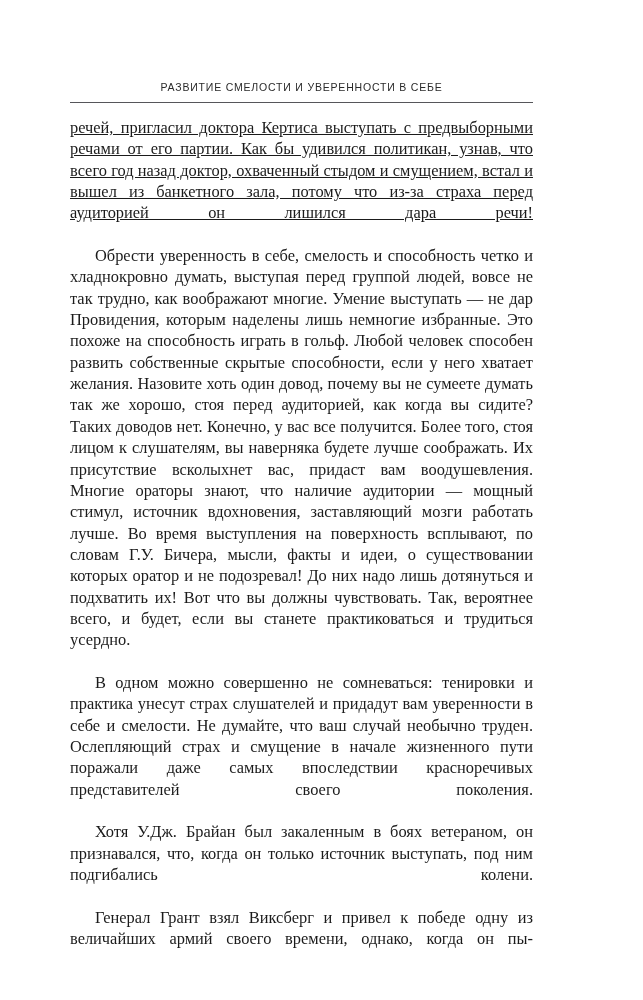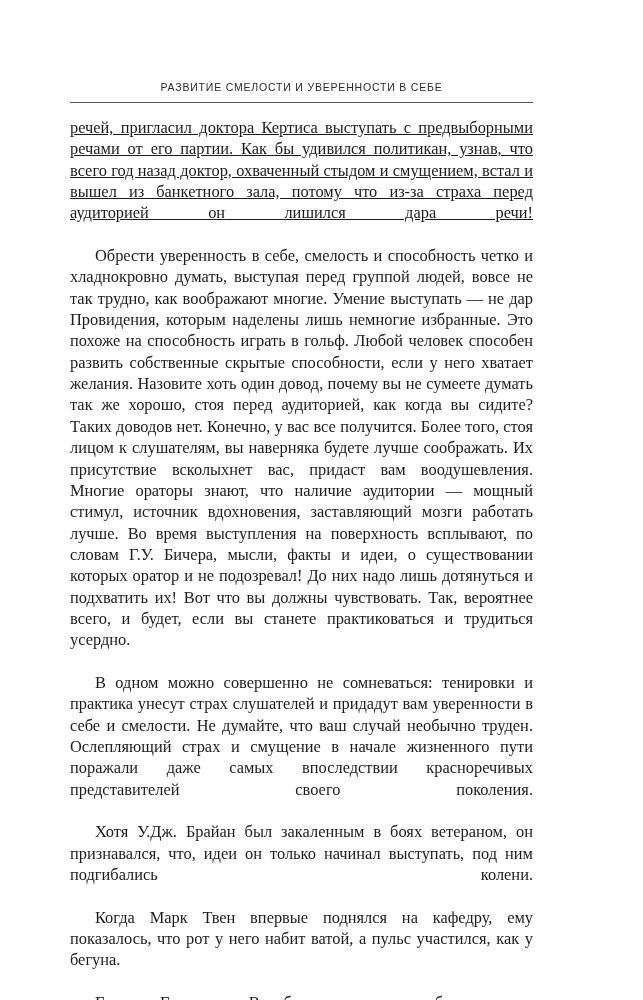"Хотя У.Дж. Брайан был закаленным" p.para { text: идеи он только начинал -> когда он только источник }
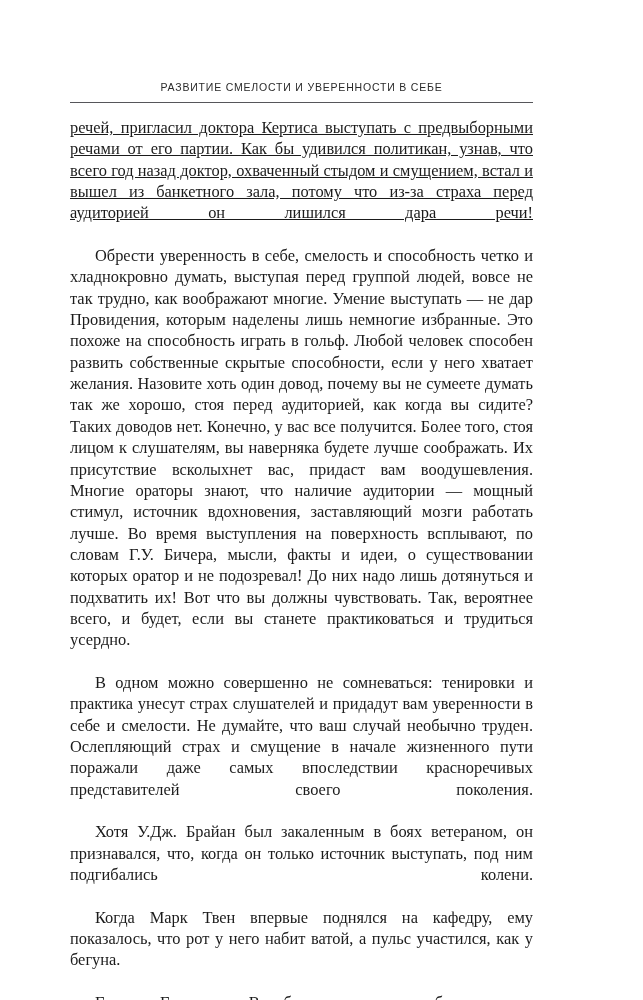"Когда Марк Твен впервые поднялся" p.para { html: <p>Когда Марк Твен впервые поднялся на кафедру, ему показалось, что рот у него набит ватой, а пульс участился, как у бегуна.</p> -> none }
